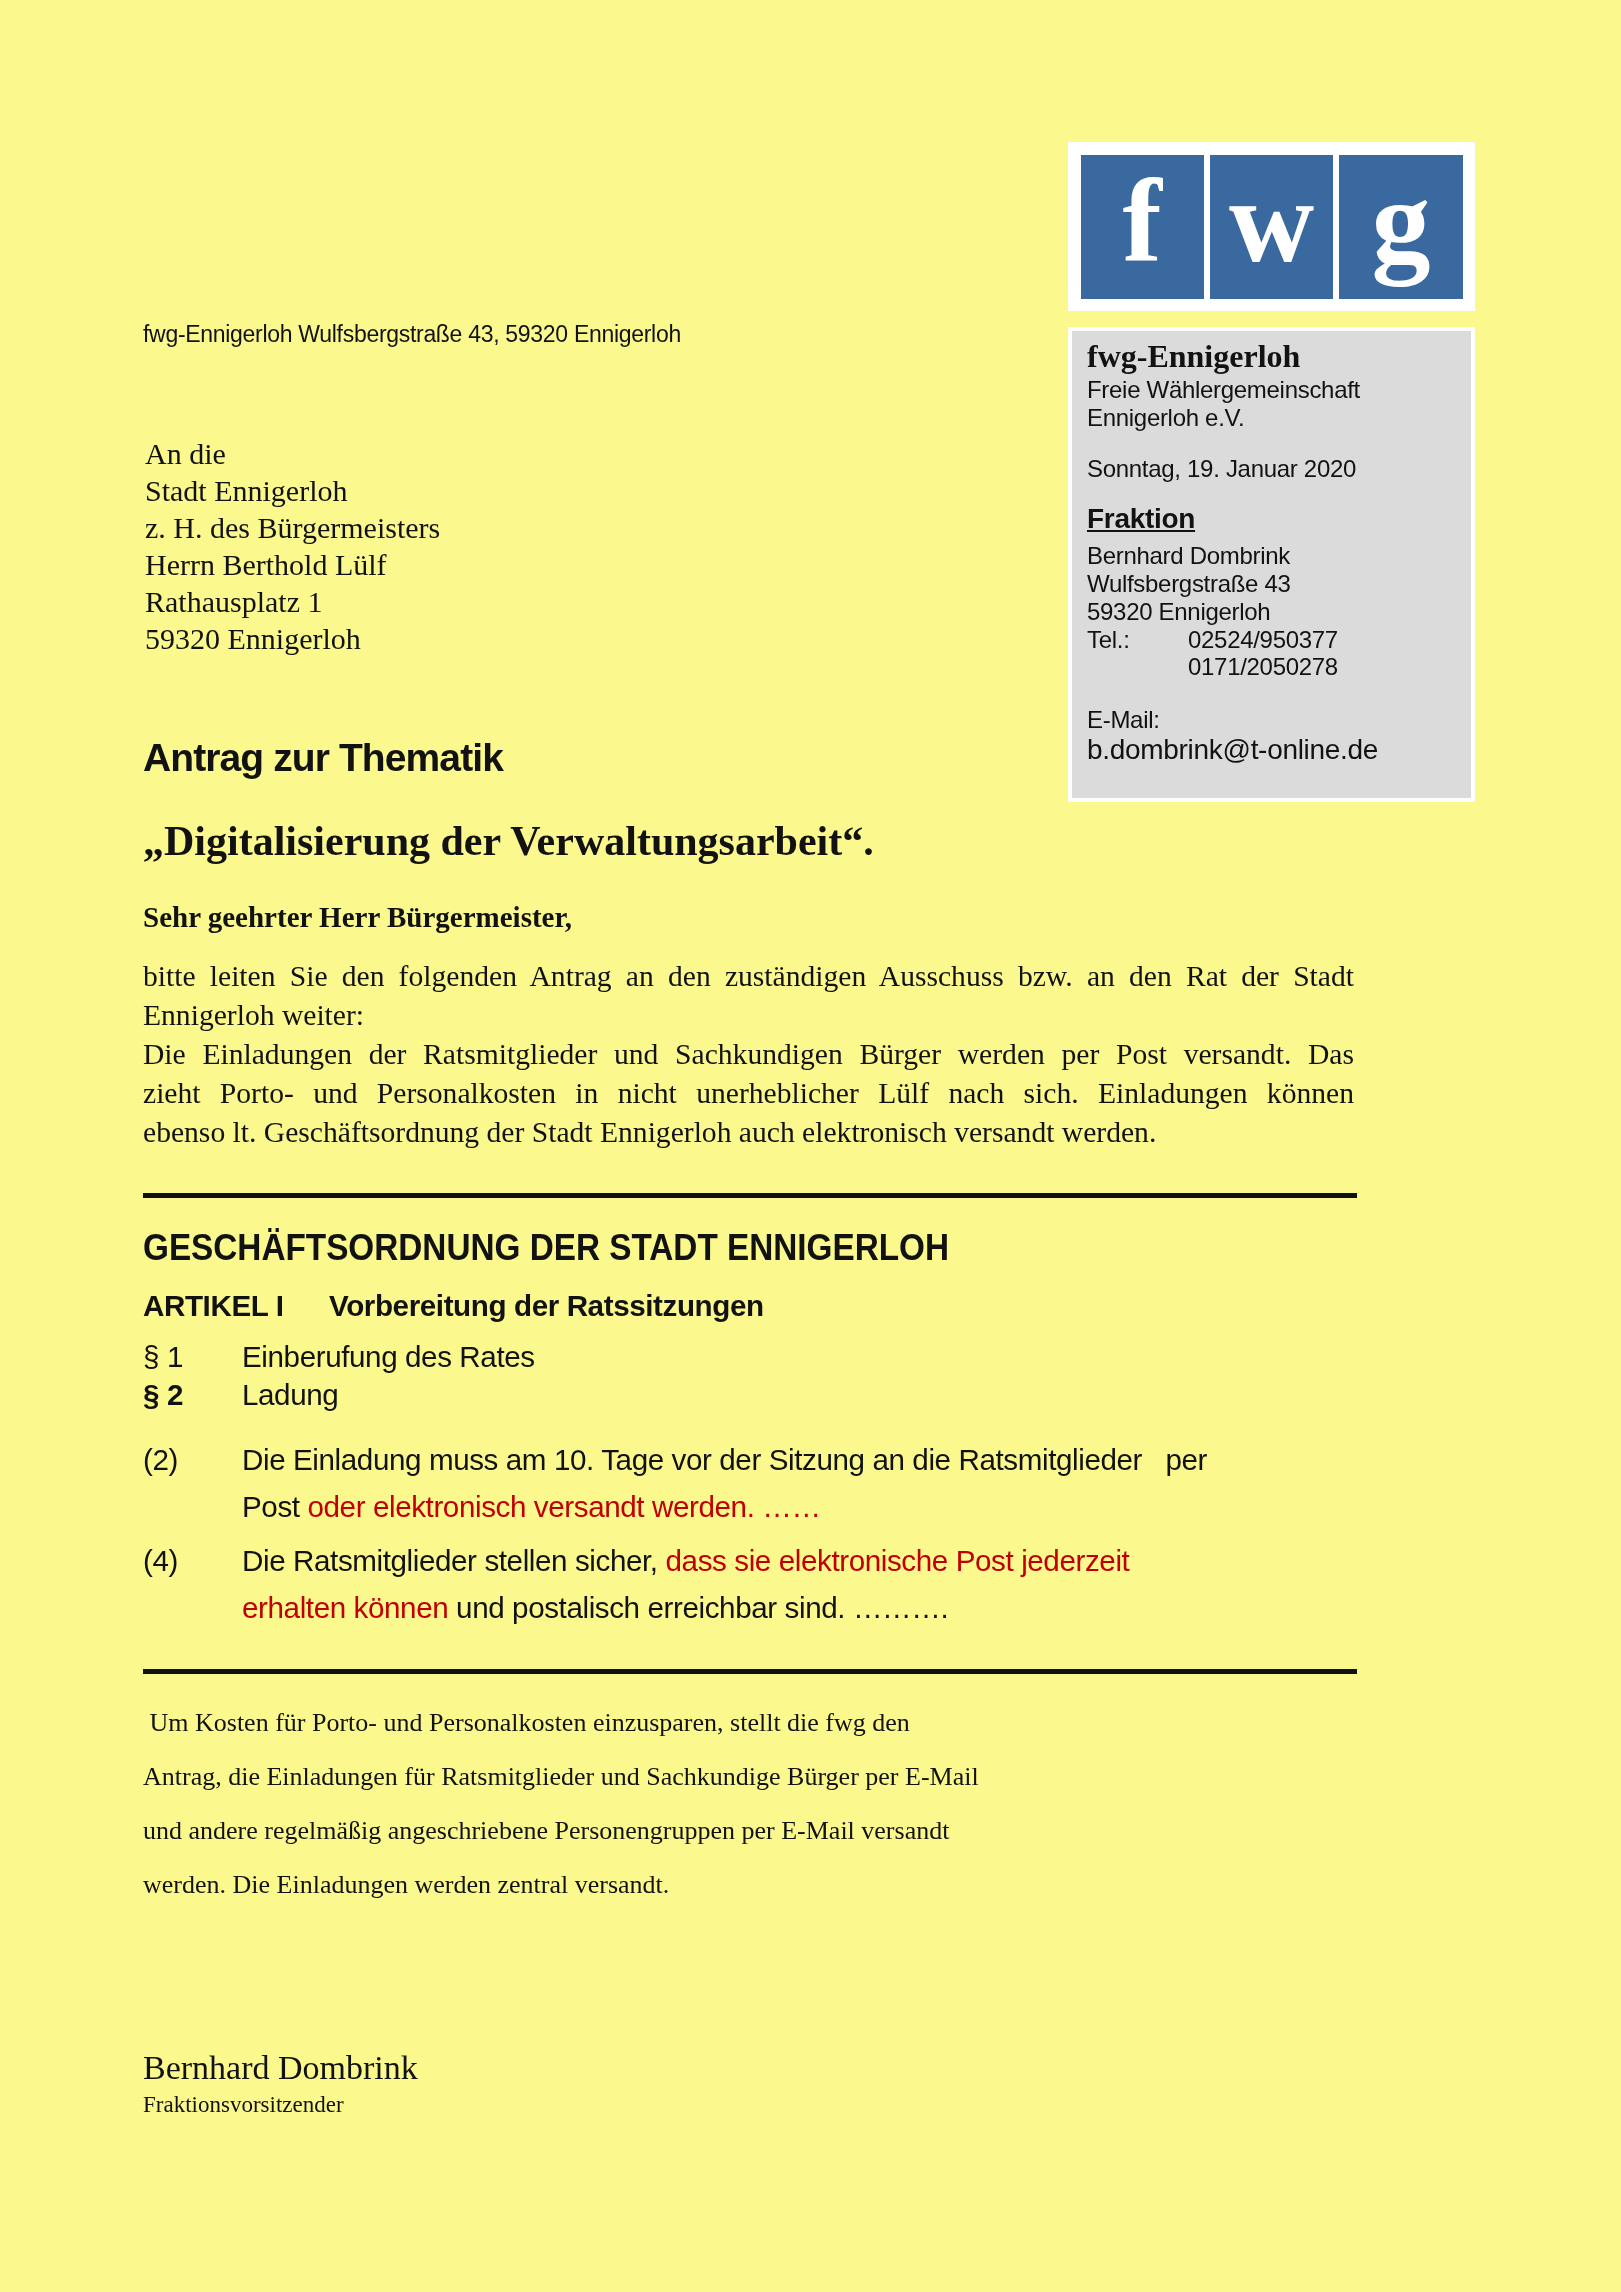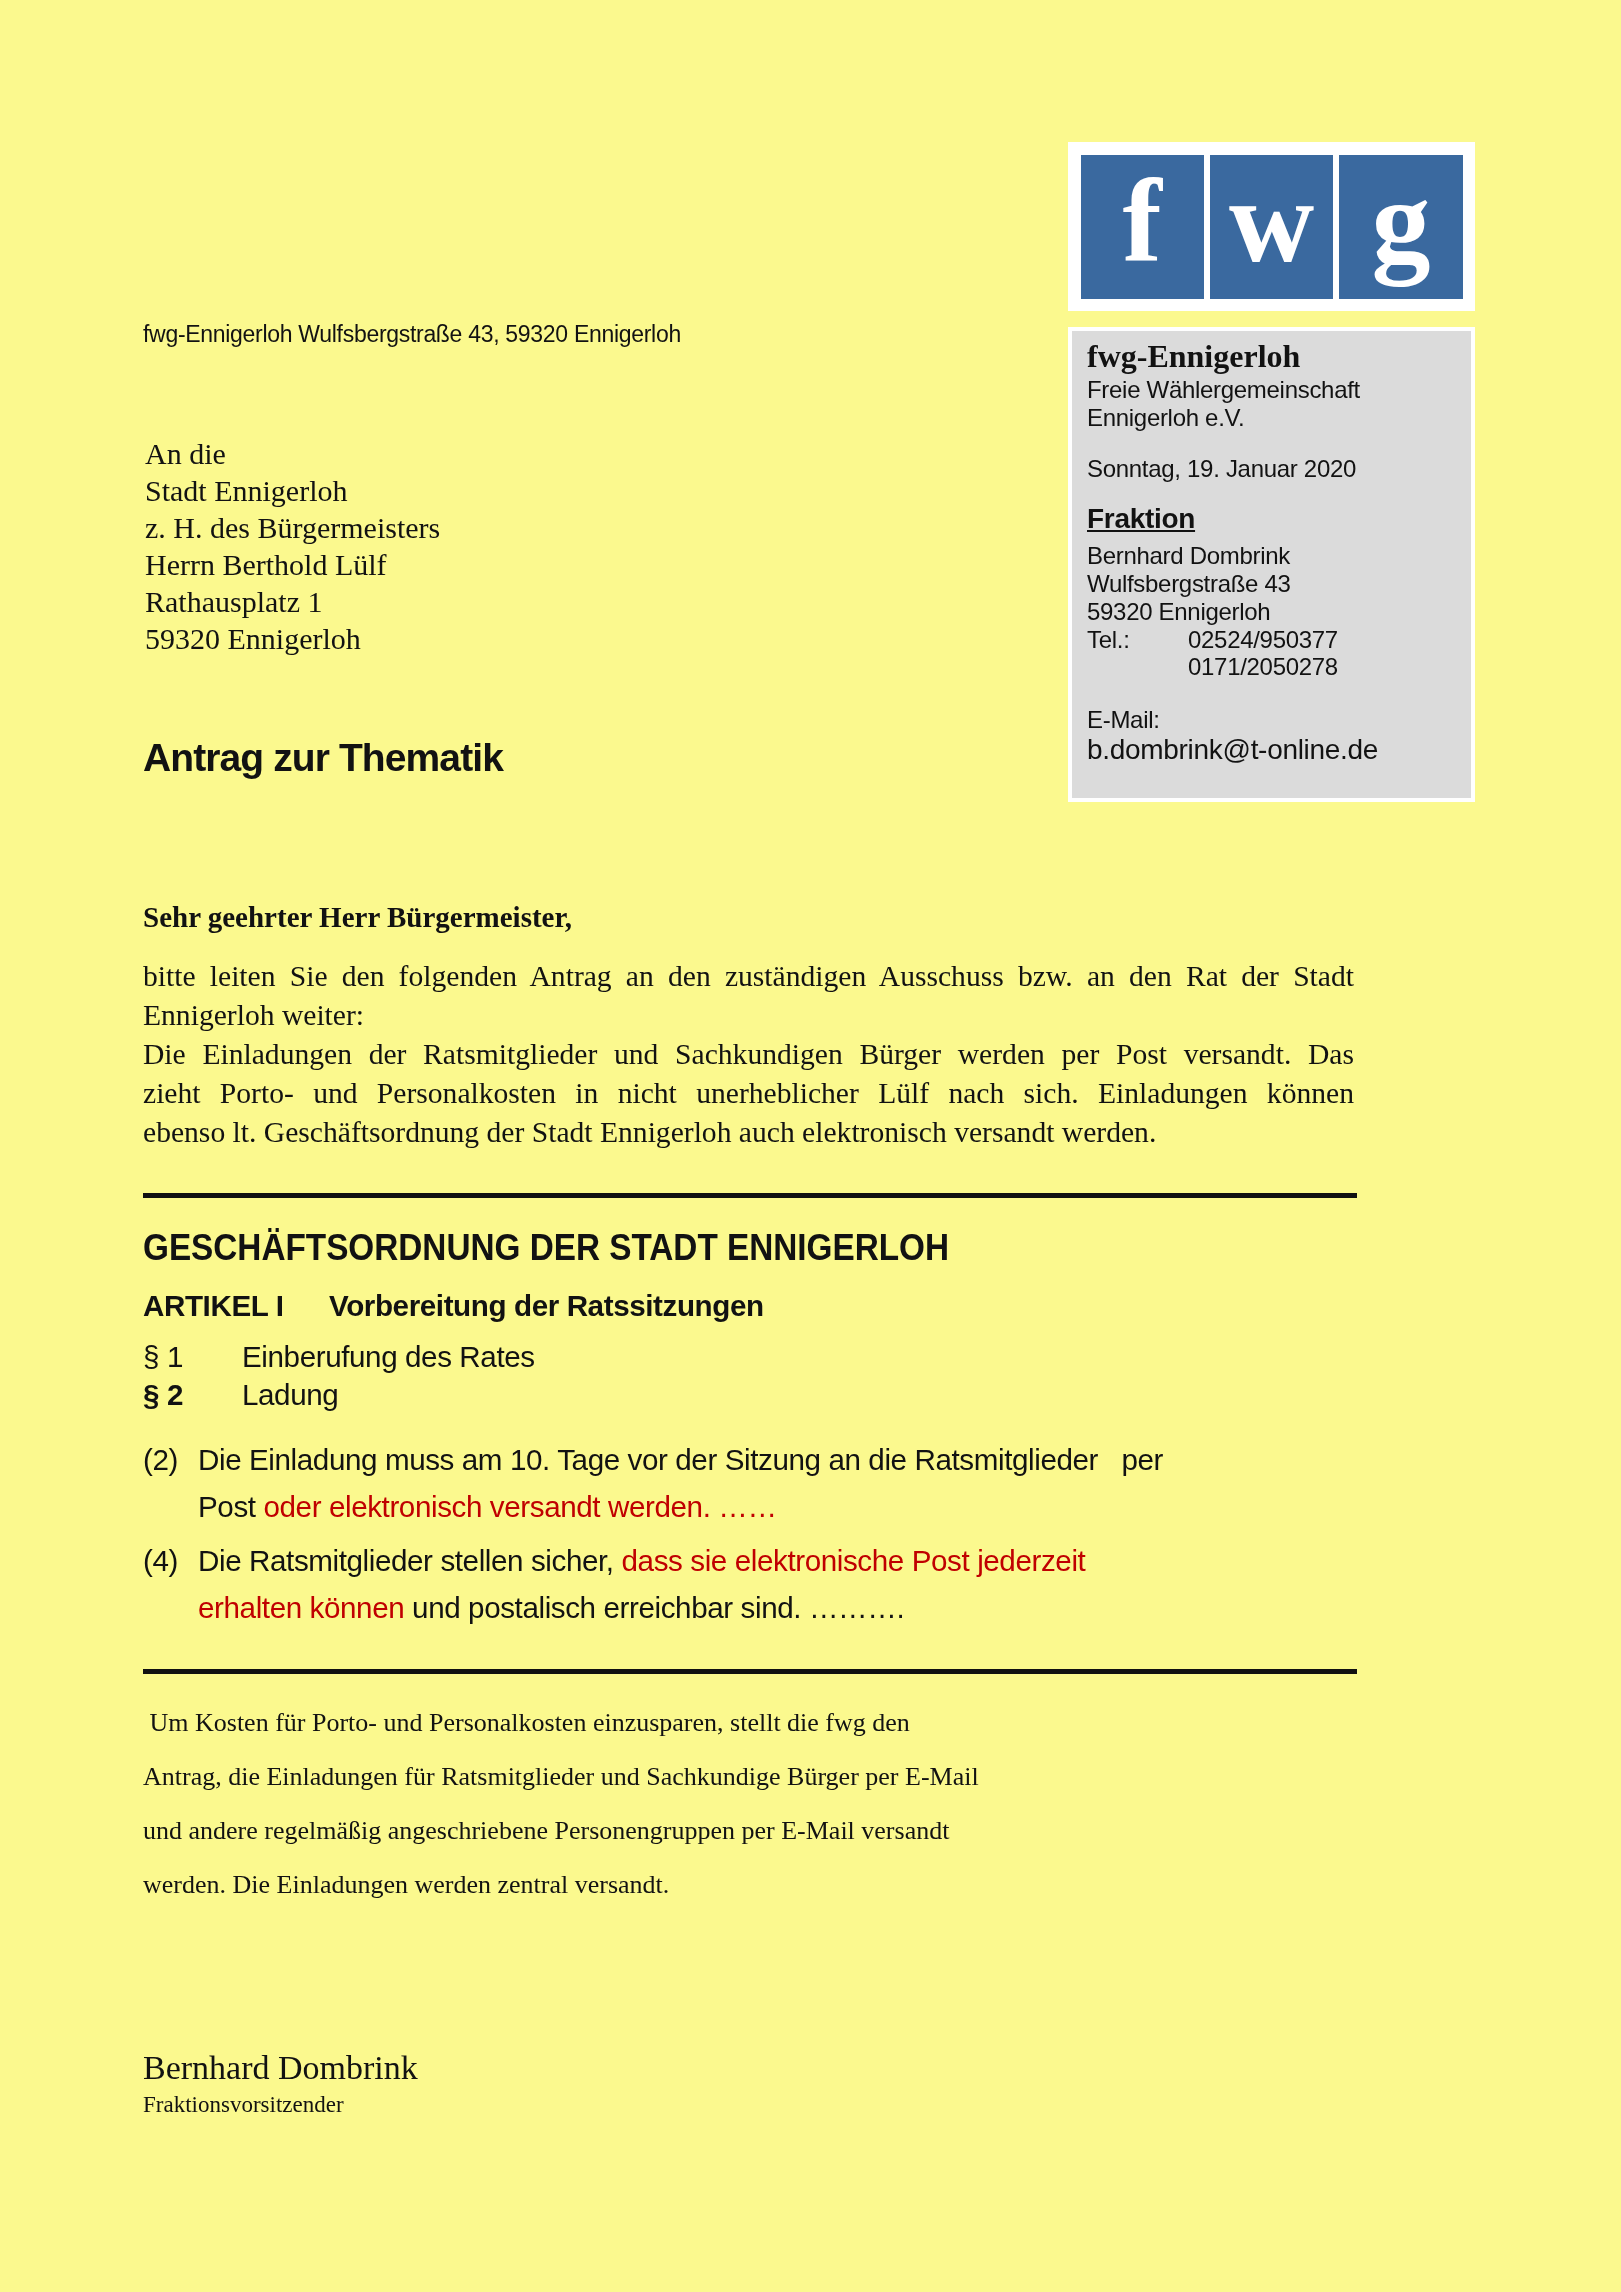"„Digitalisierung der Verwaltungsarbeit“." div.abs { html: none -> <div>„Digitalisierung der Verwaltungsarbeit“.</div> }
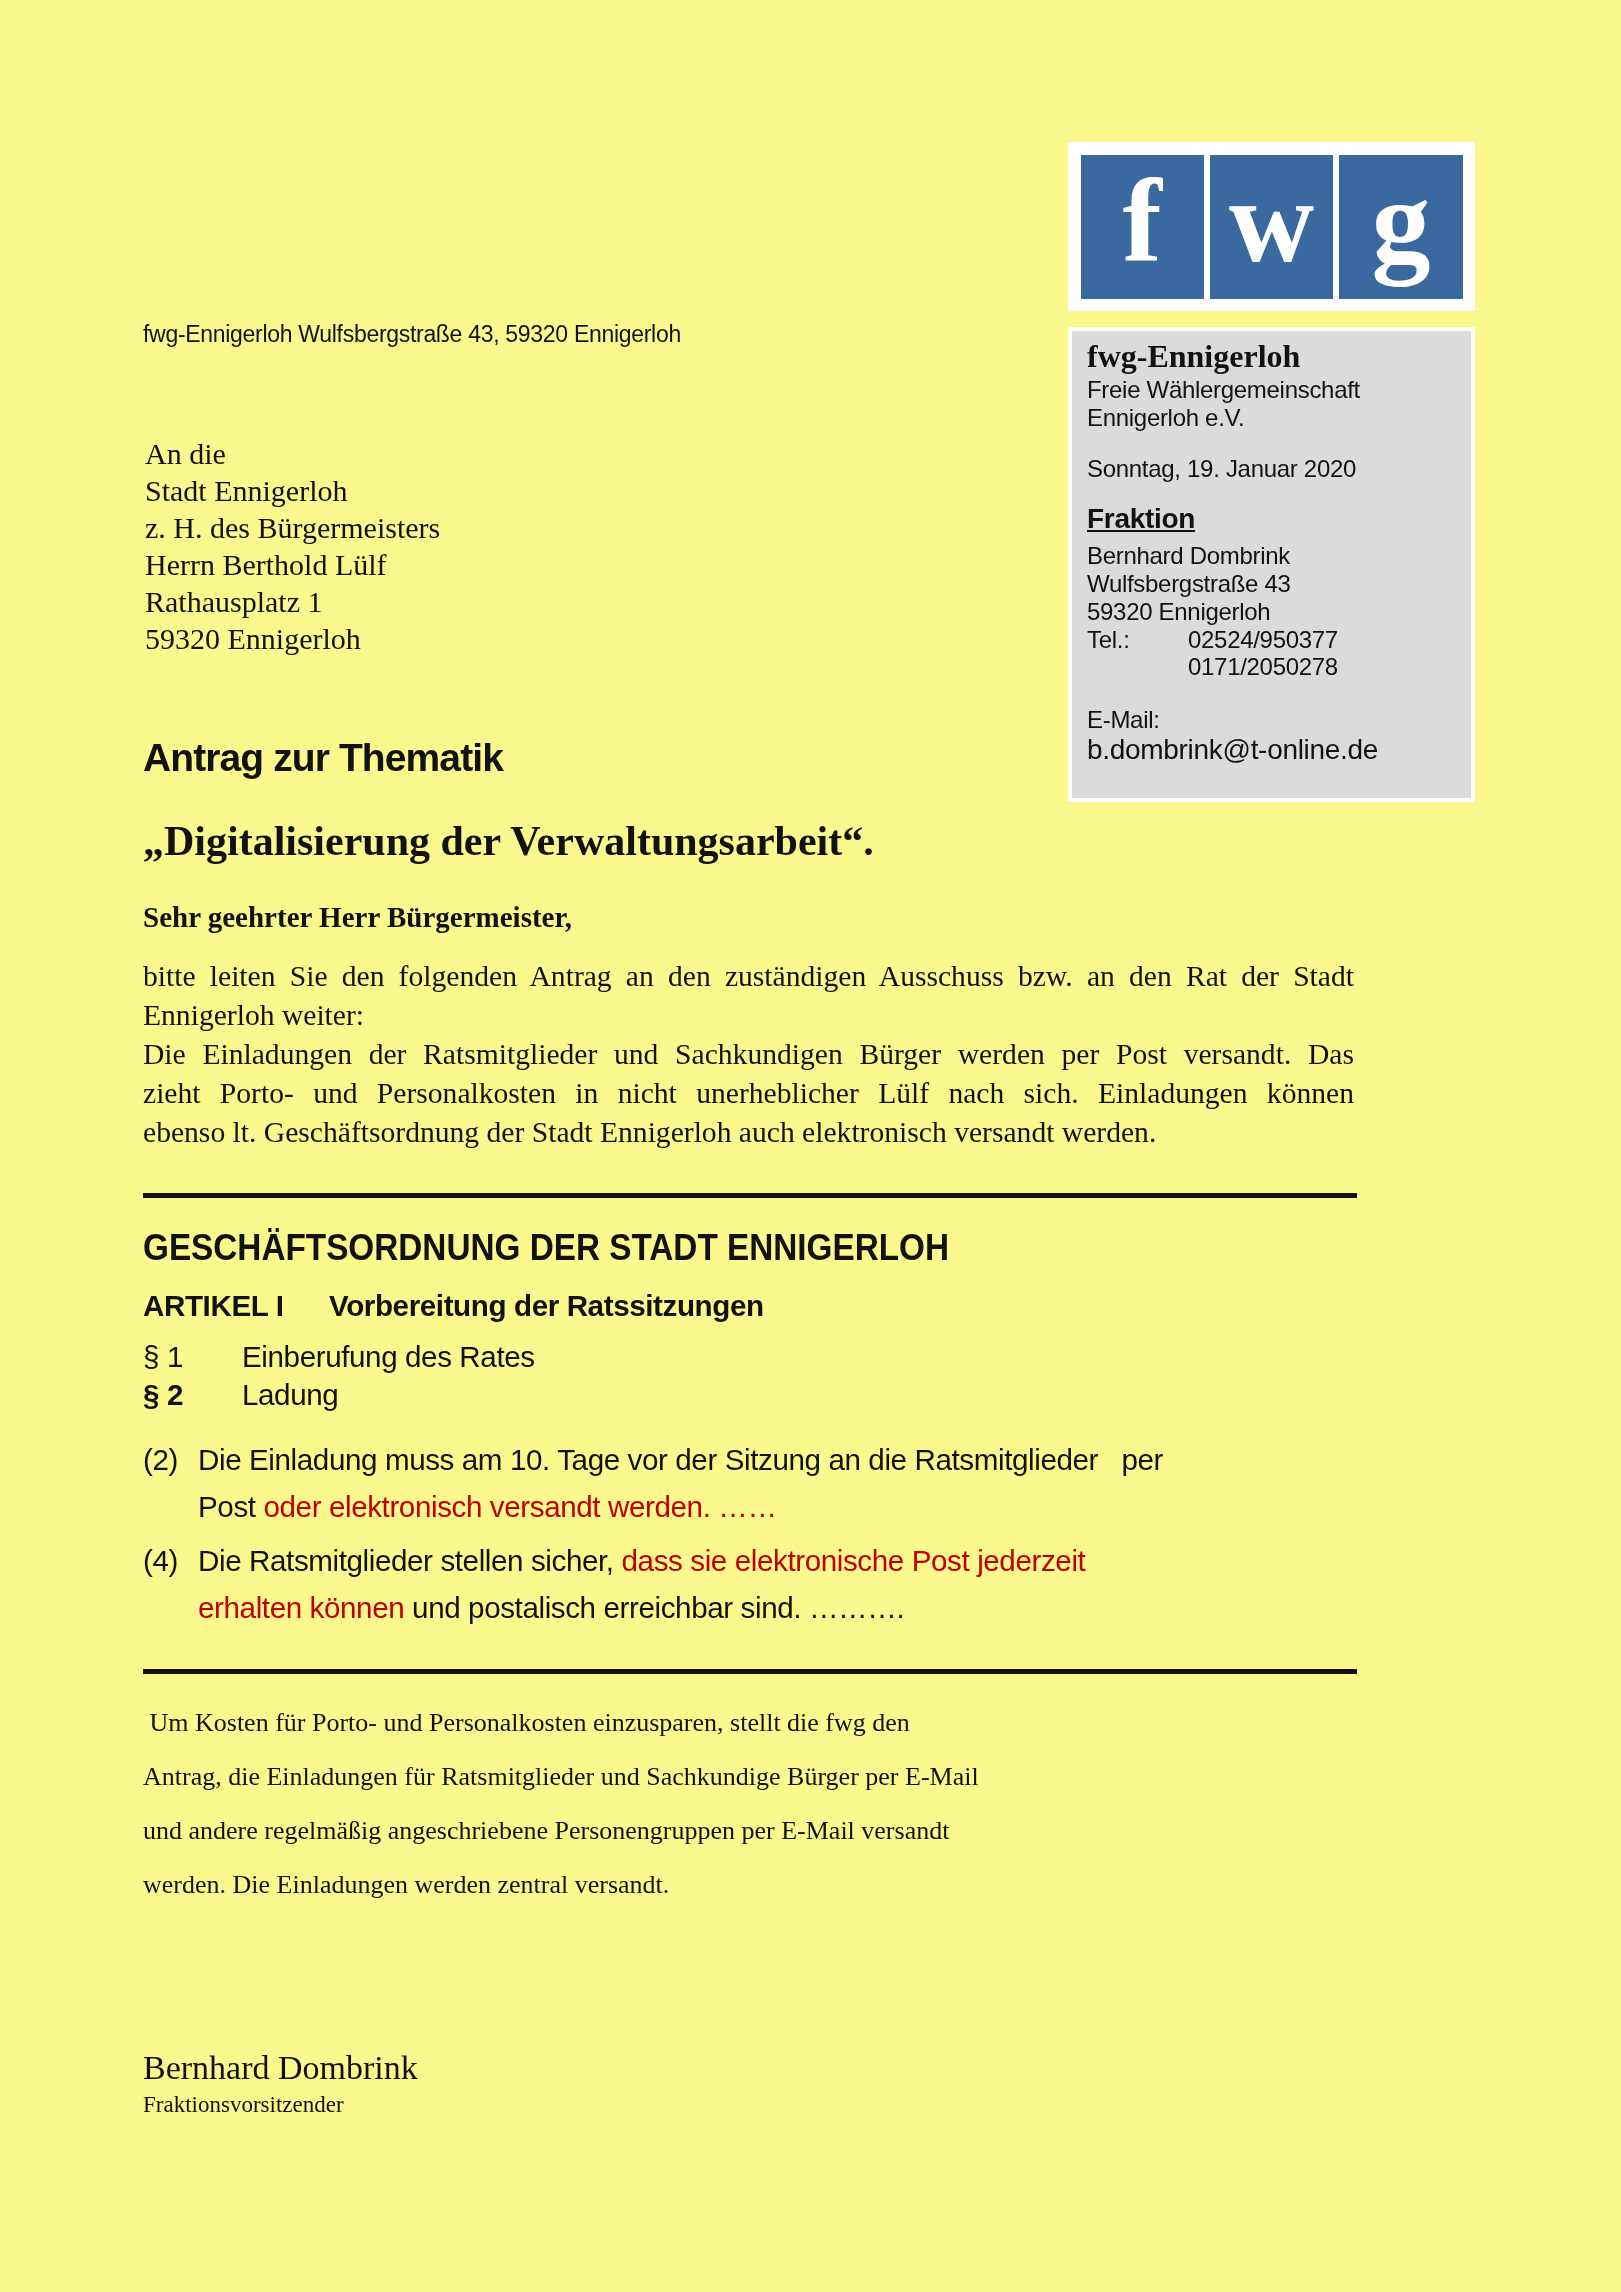"Die Einladung muss am 10." .item .itext { margin-left: 55px -> 99px }
